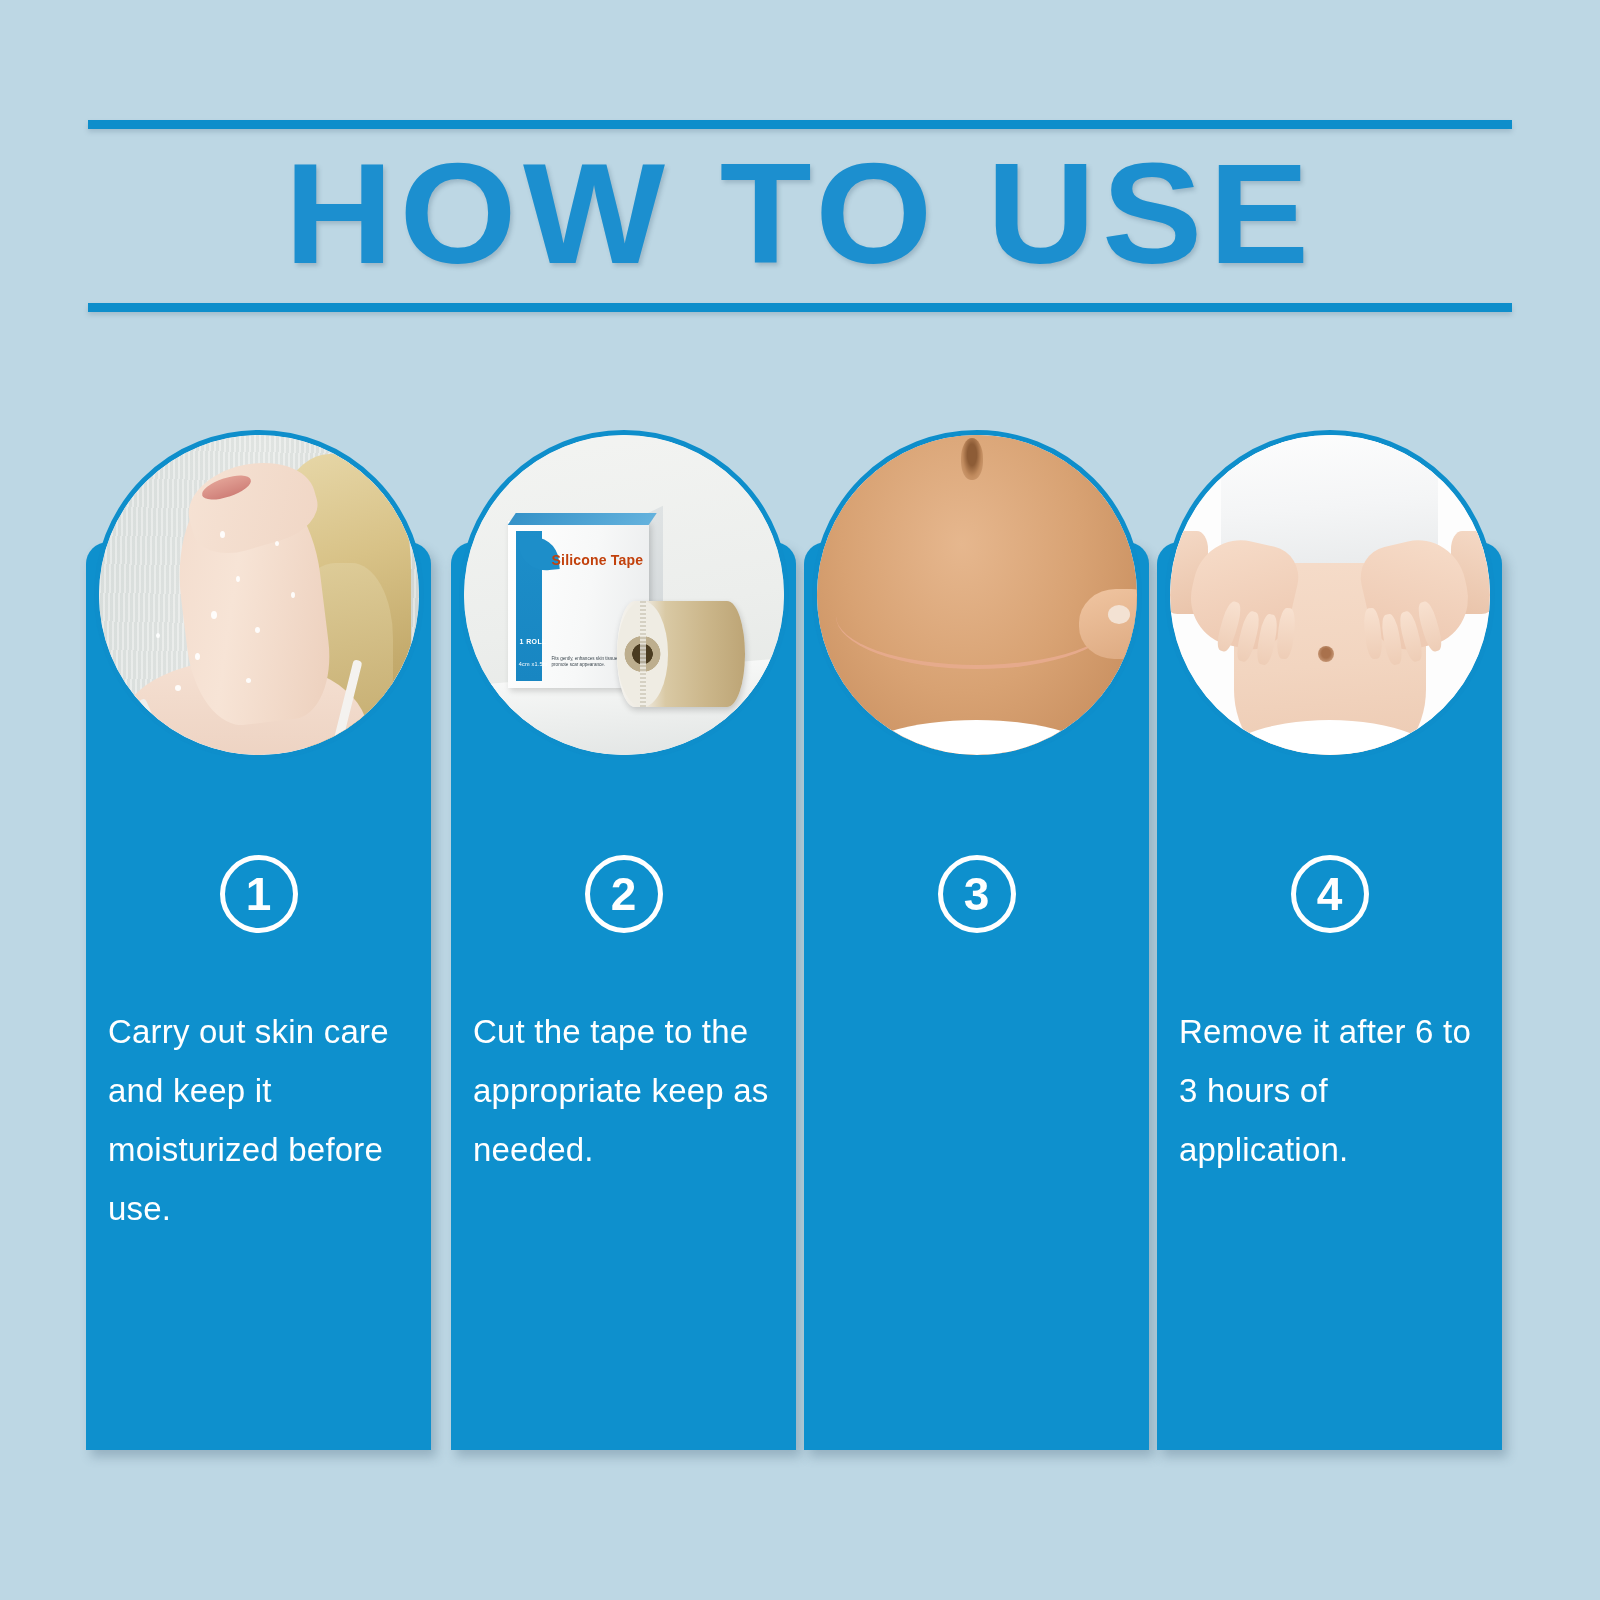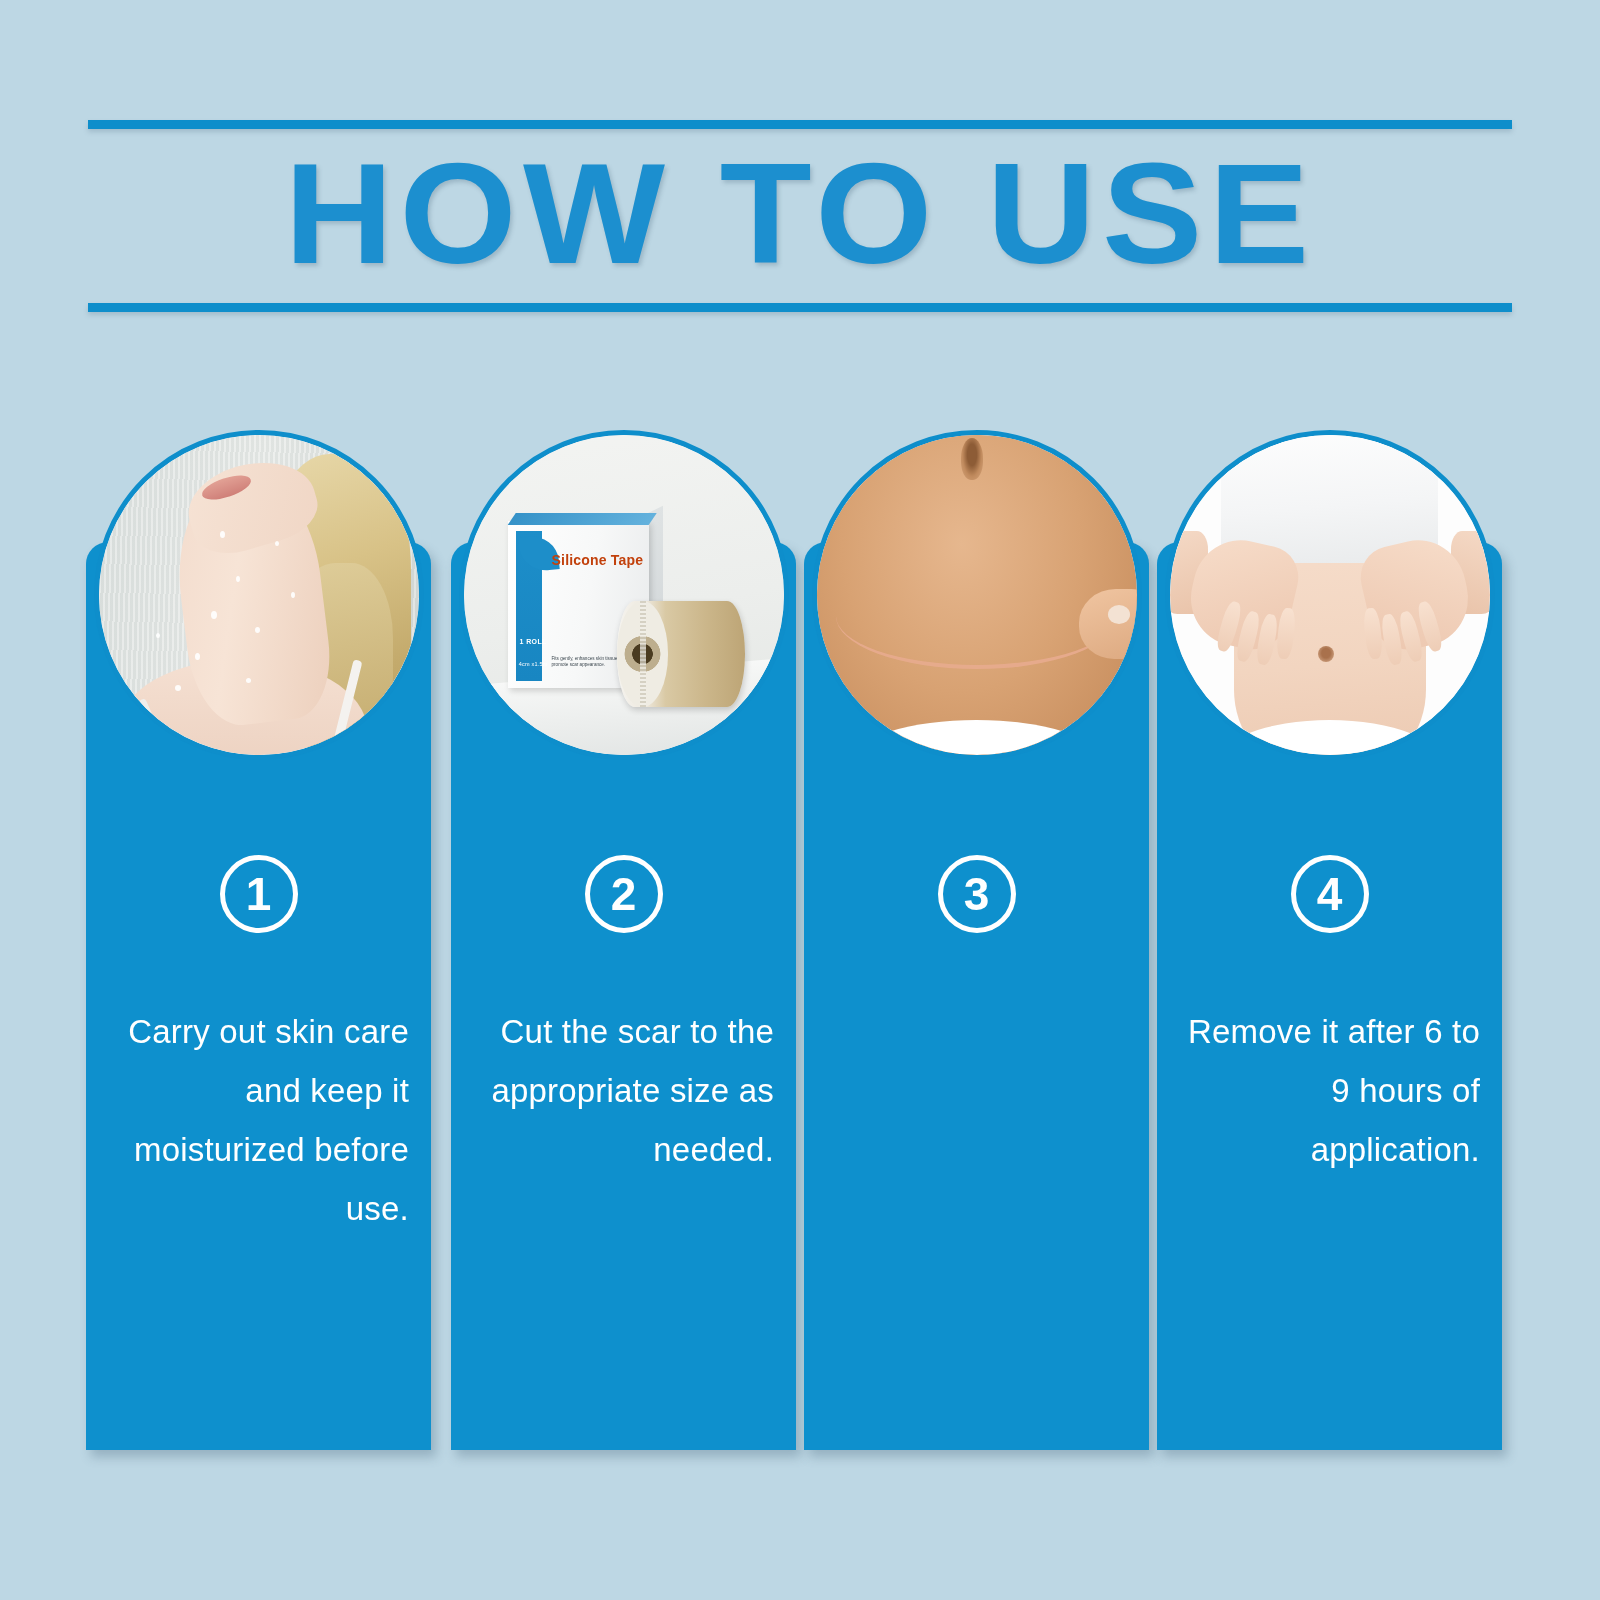"Carry out skin care and" .caption { text-align: right -> left }
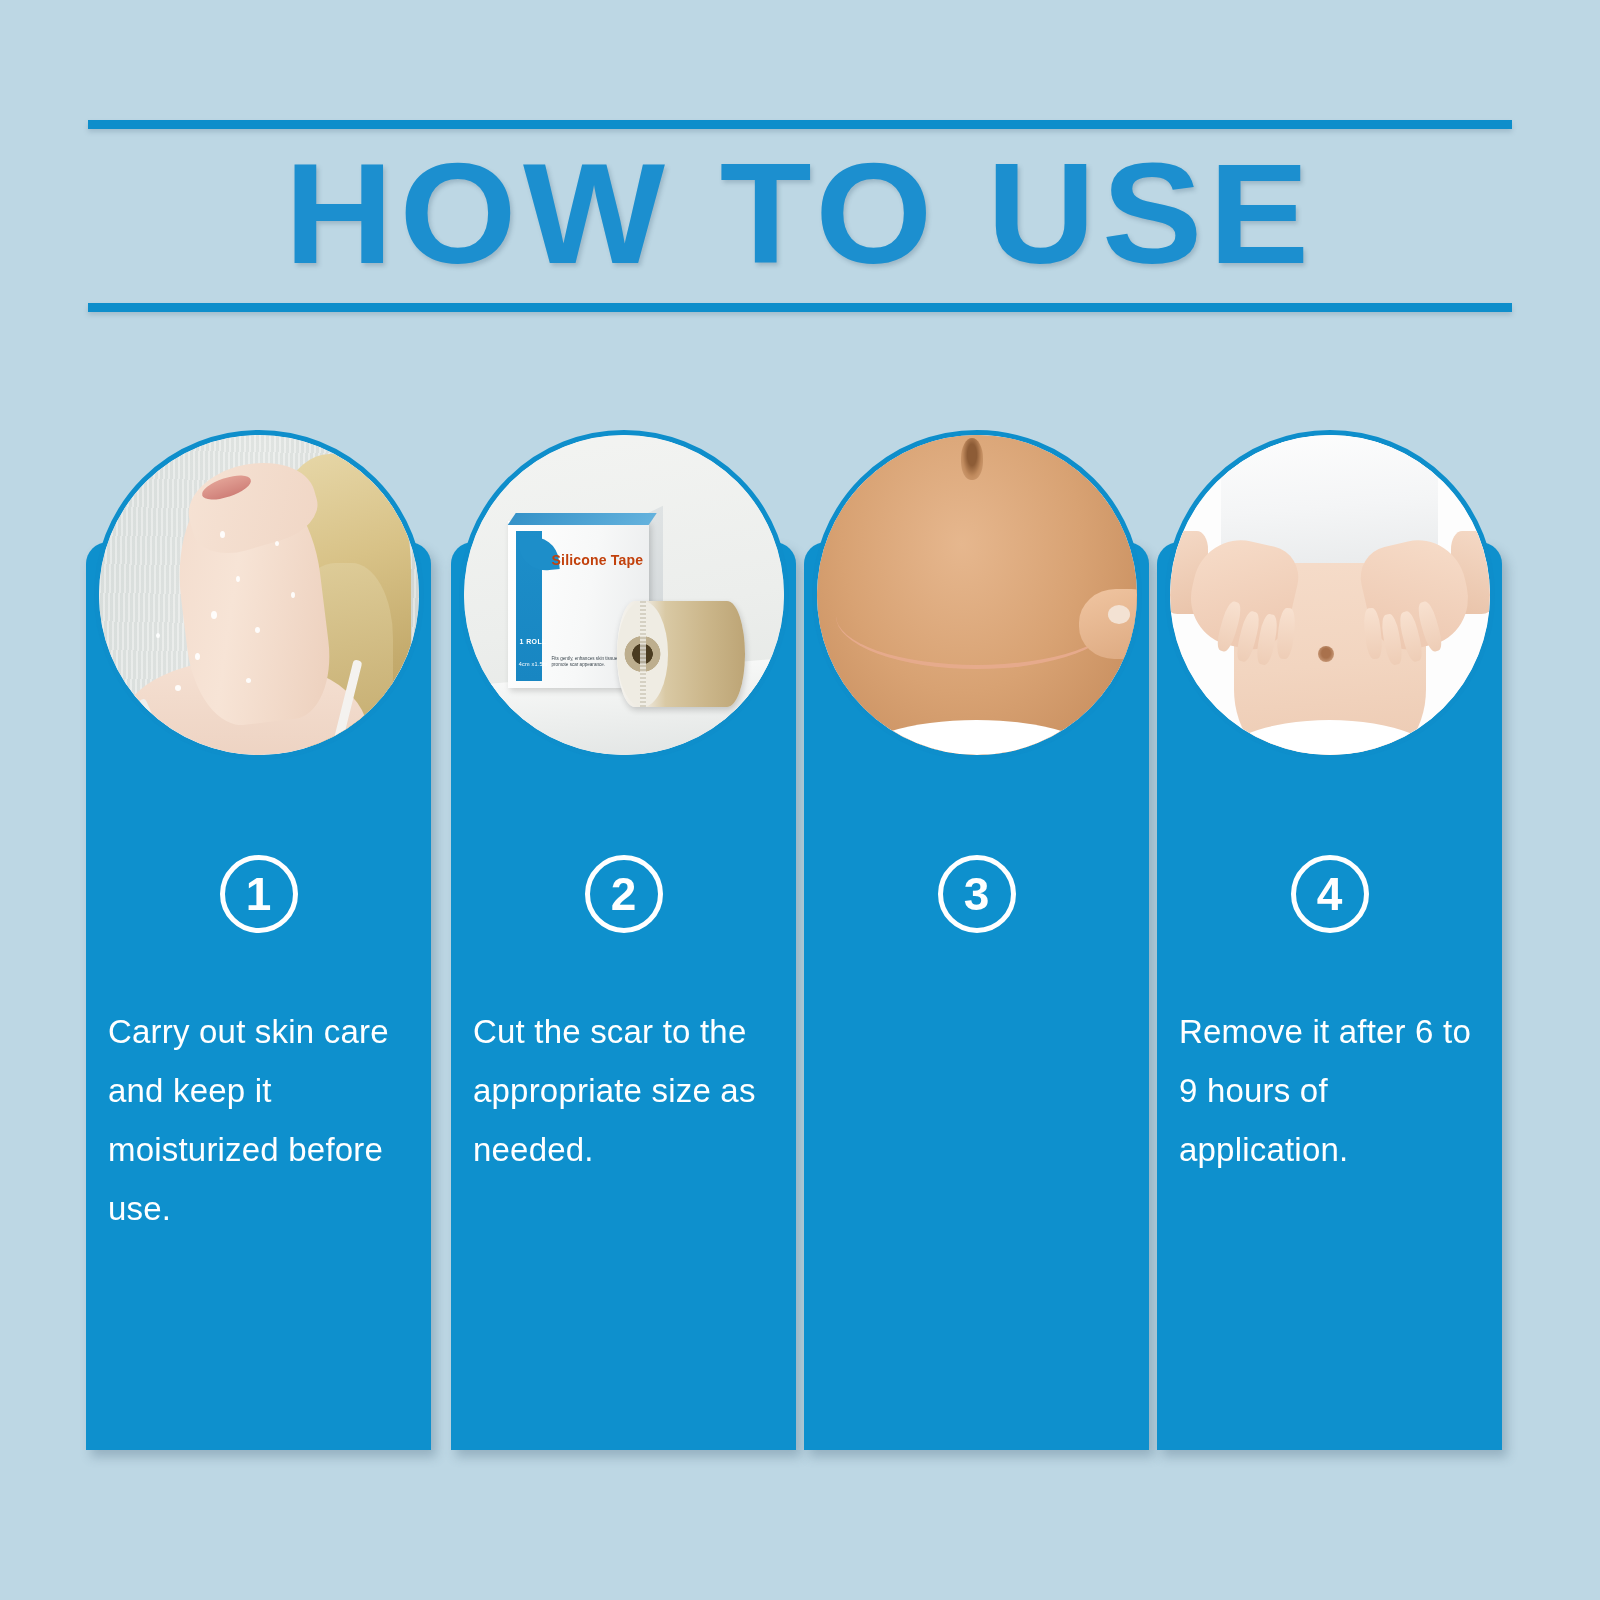"Cut the scar to the" div.caption { text: scar to the appropriate size -> tape to the appropriate keep }
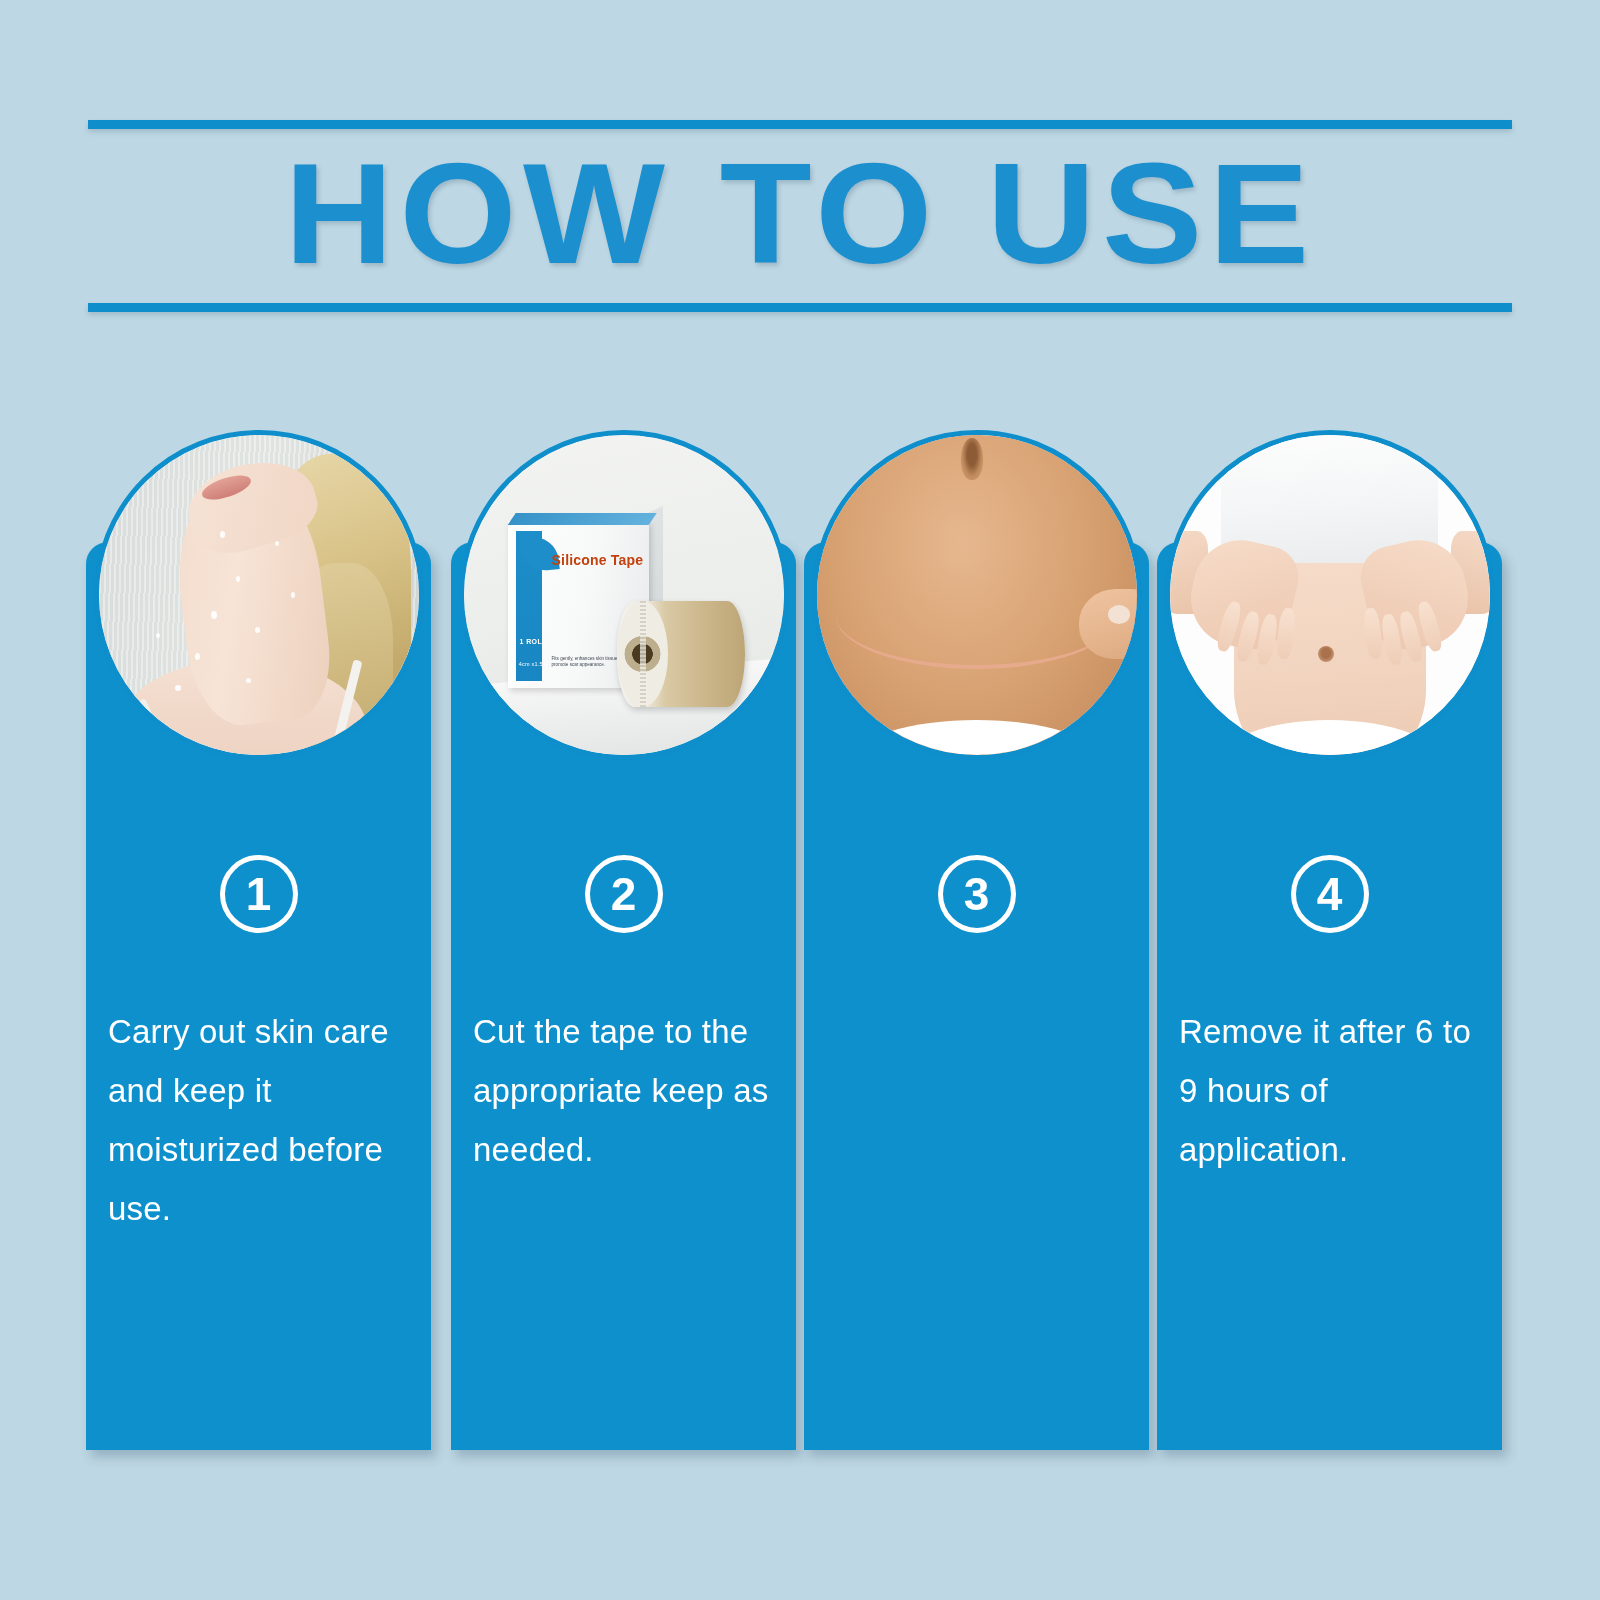"Remove it after 6 to" div.caption { text: 9 -> 3 }
